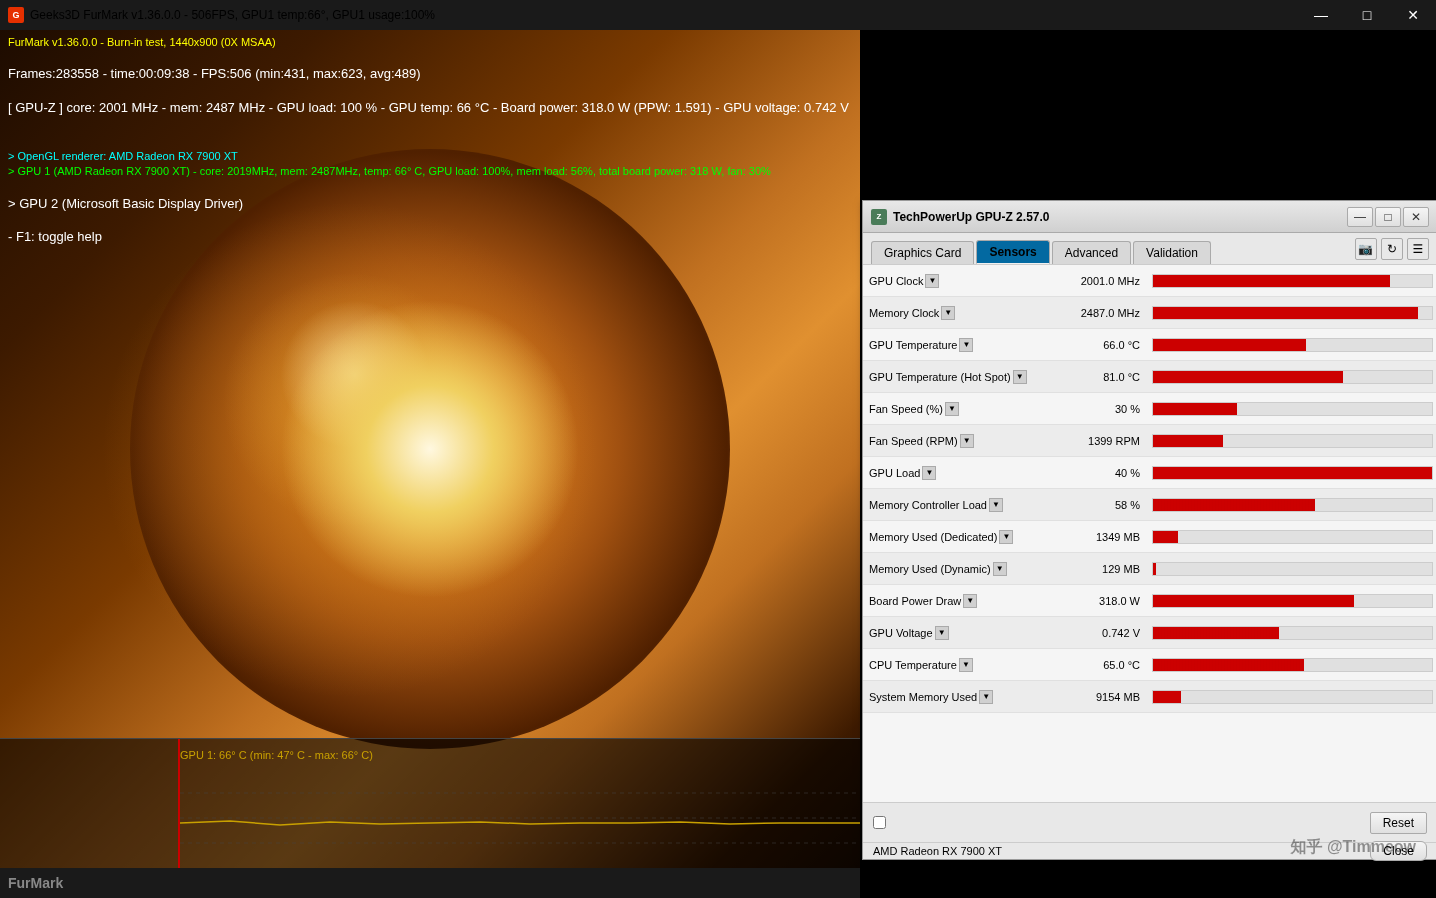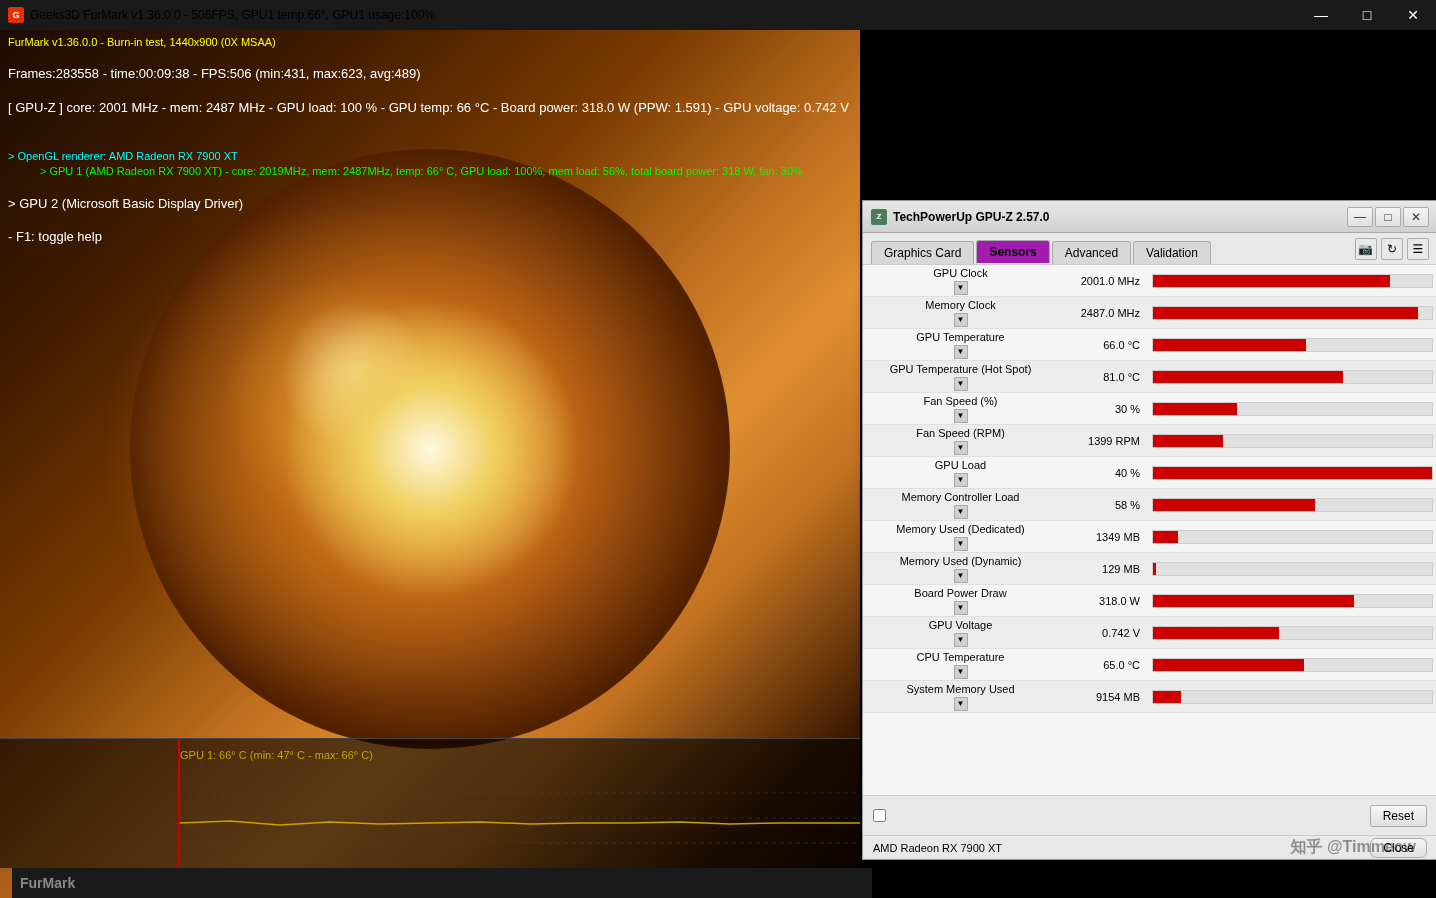"> GPU 1 (AMD Radeon" .info-line-green { margin-left: 32px -> none }
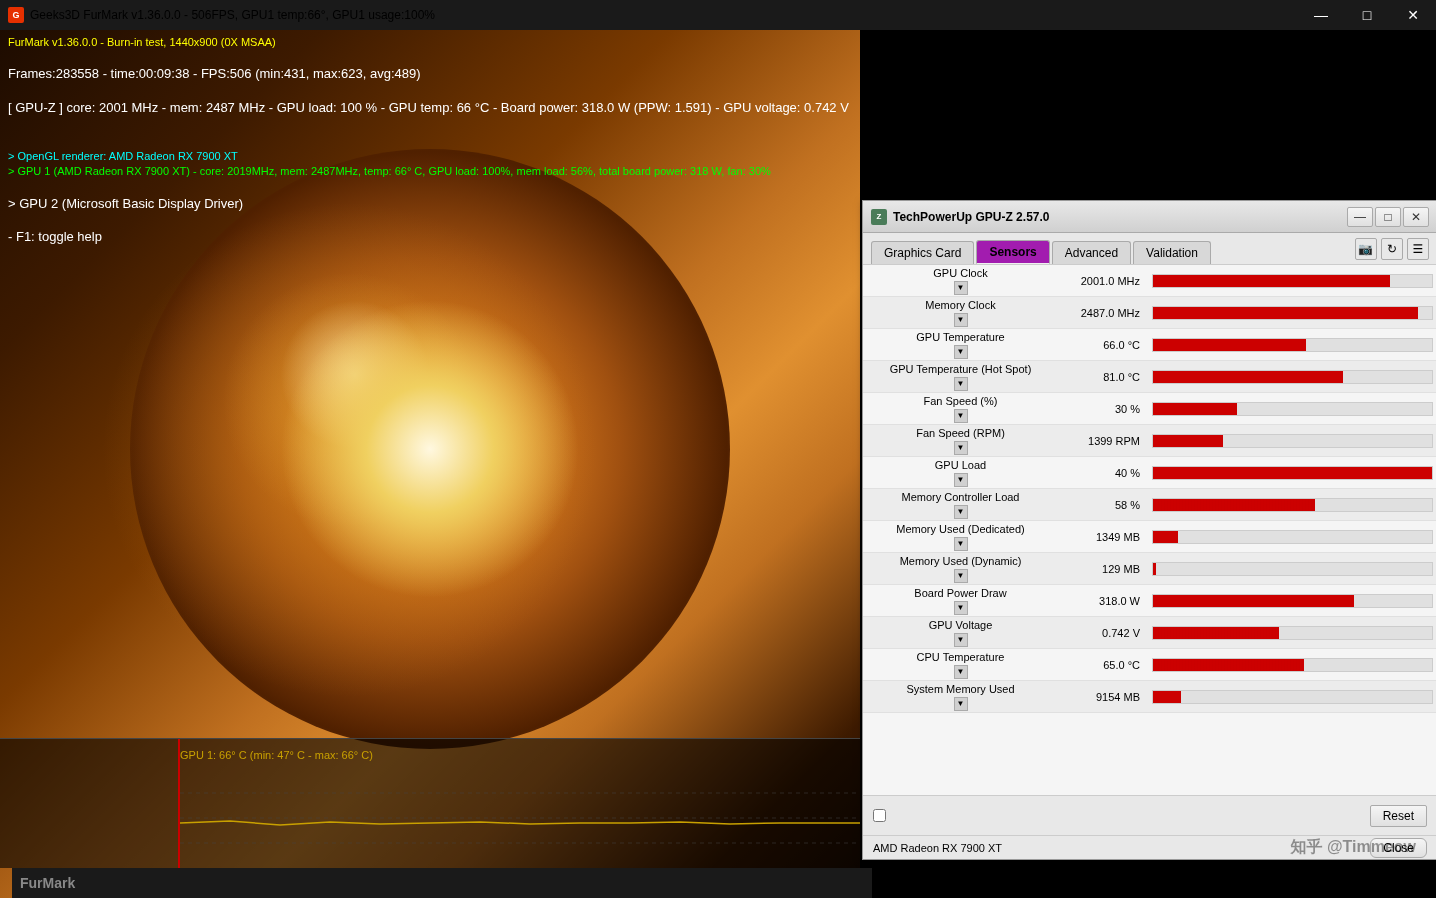"Sensors" .gpuz-tab.active { background: #a21caf -> #0369a1 }
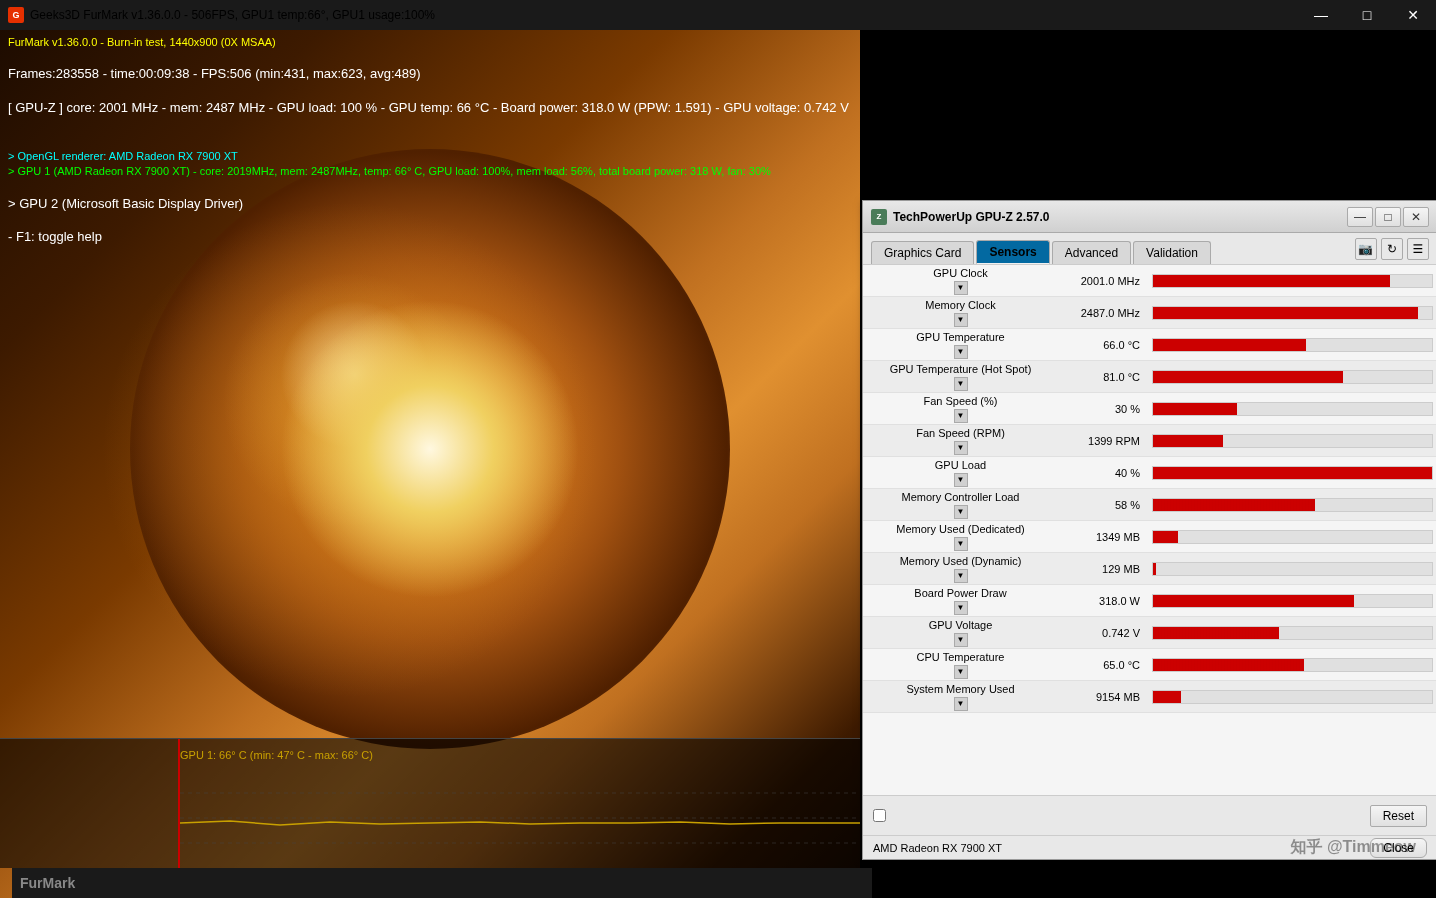"GPU Clock" .sensor-label-cell { flex-direction: column -> none }
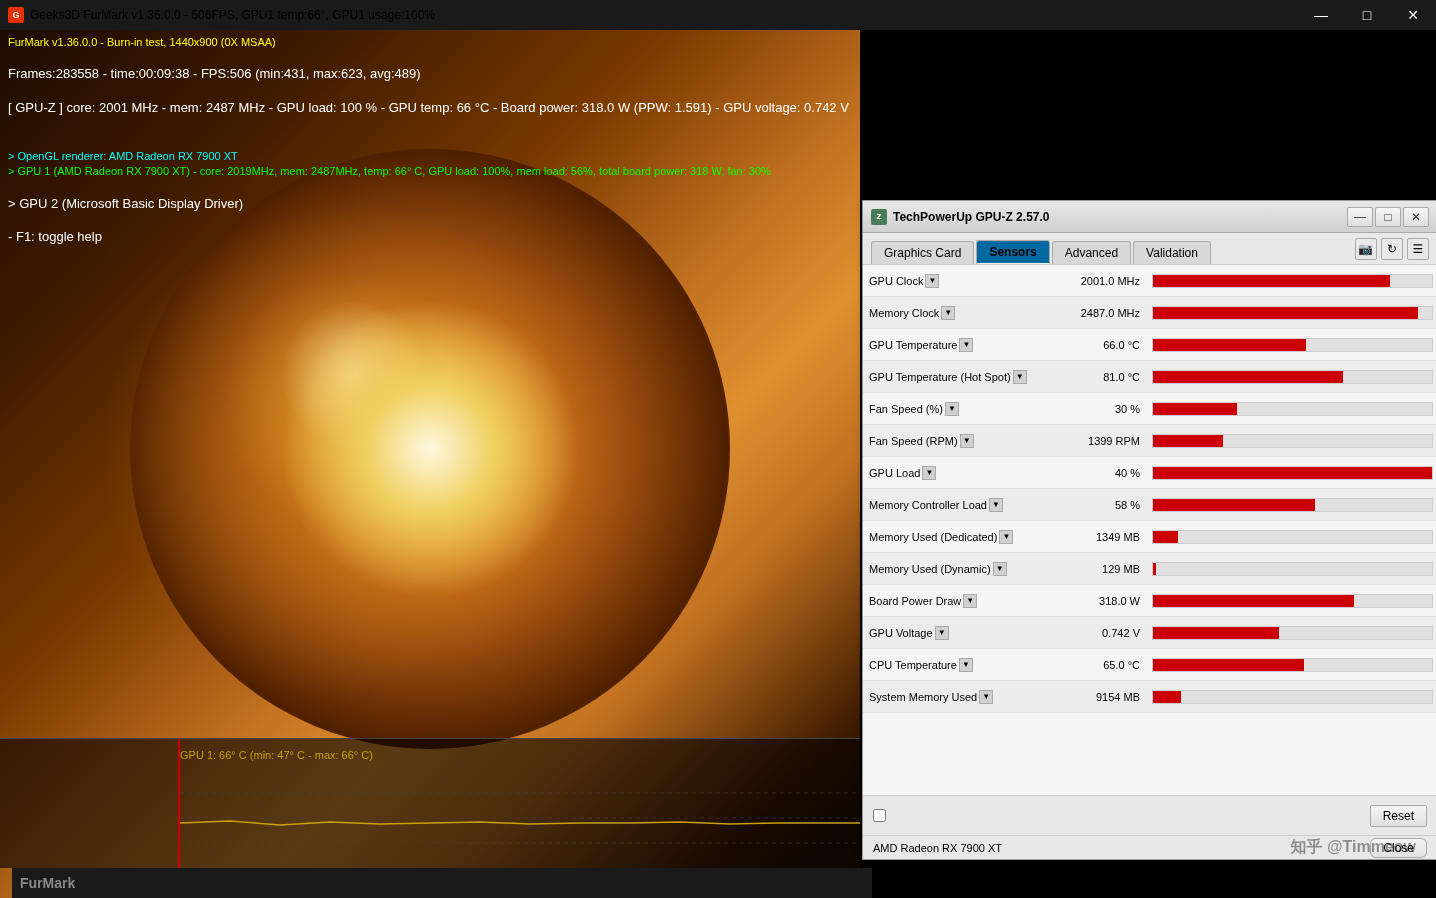"AMD Radeon RX 7900 XT" #gpuz-status-bar { height: 24px -> 17px }
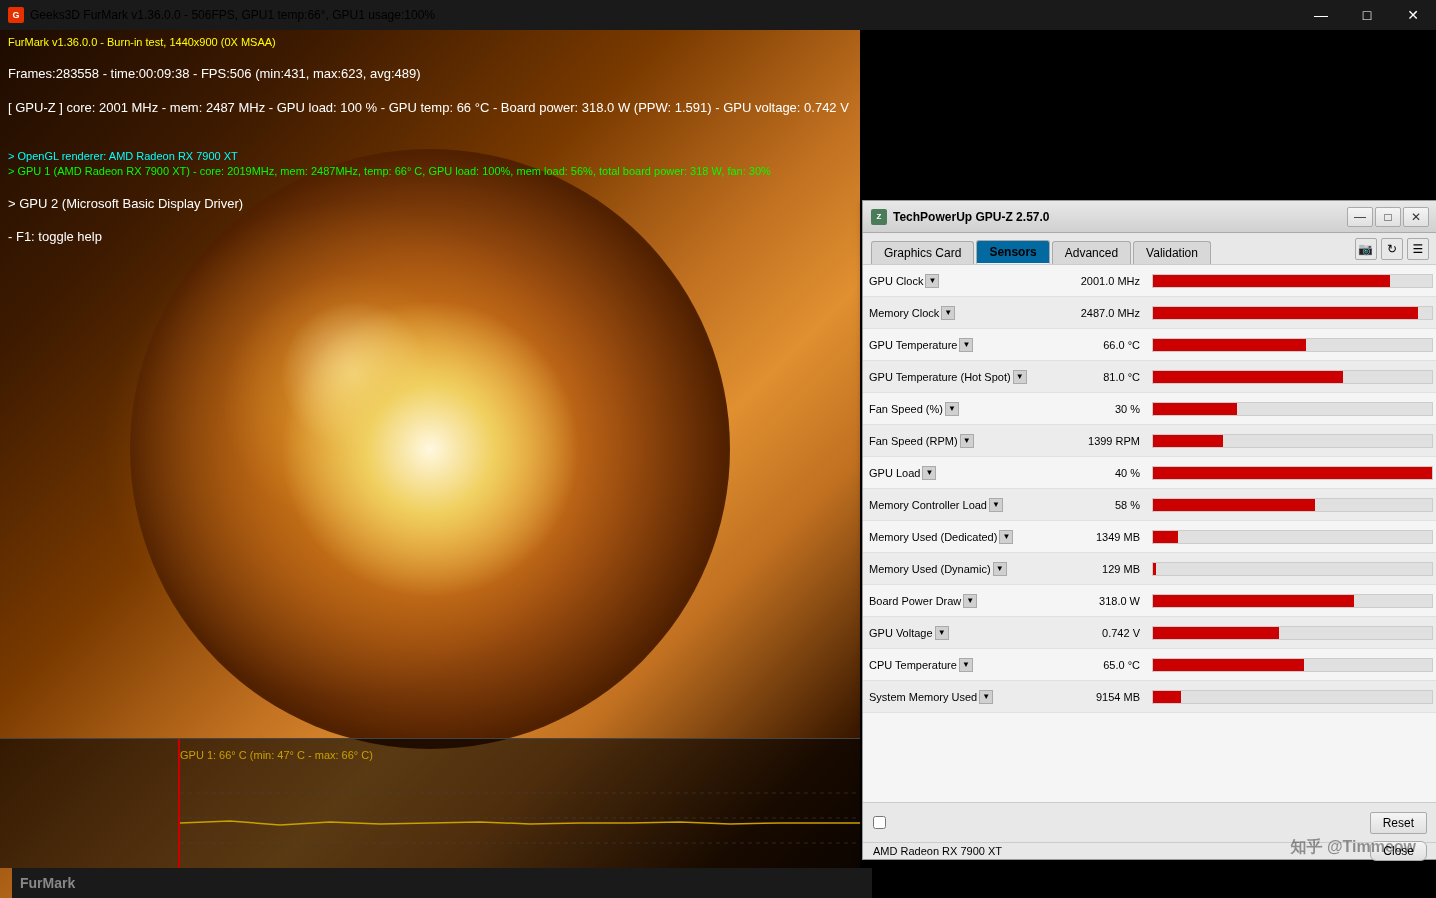"FurMark" #furmark-bottom { left: 12px -> 0 }
